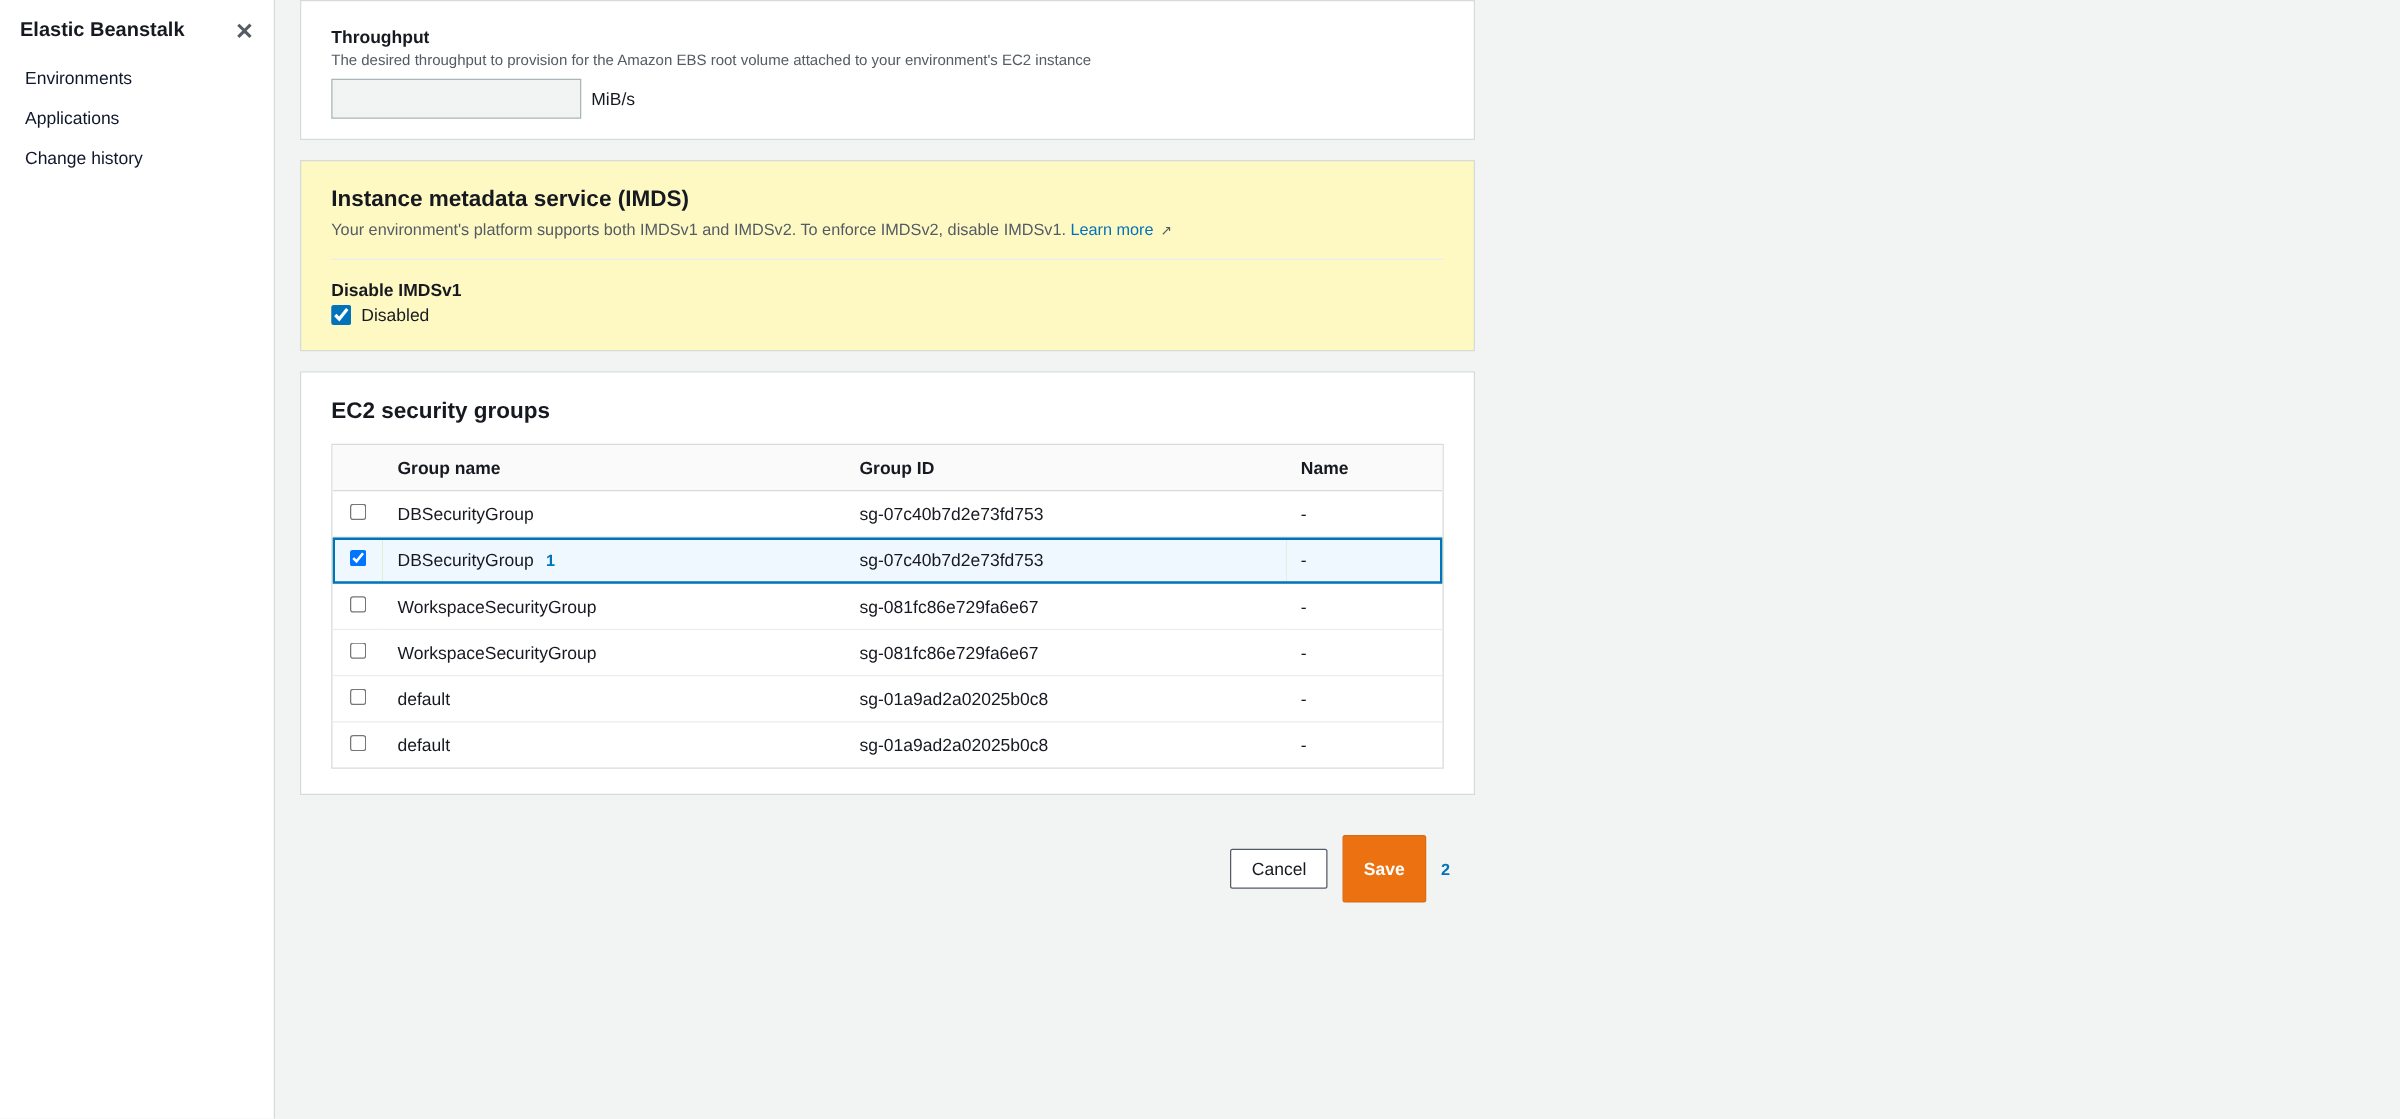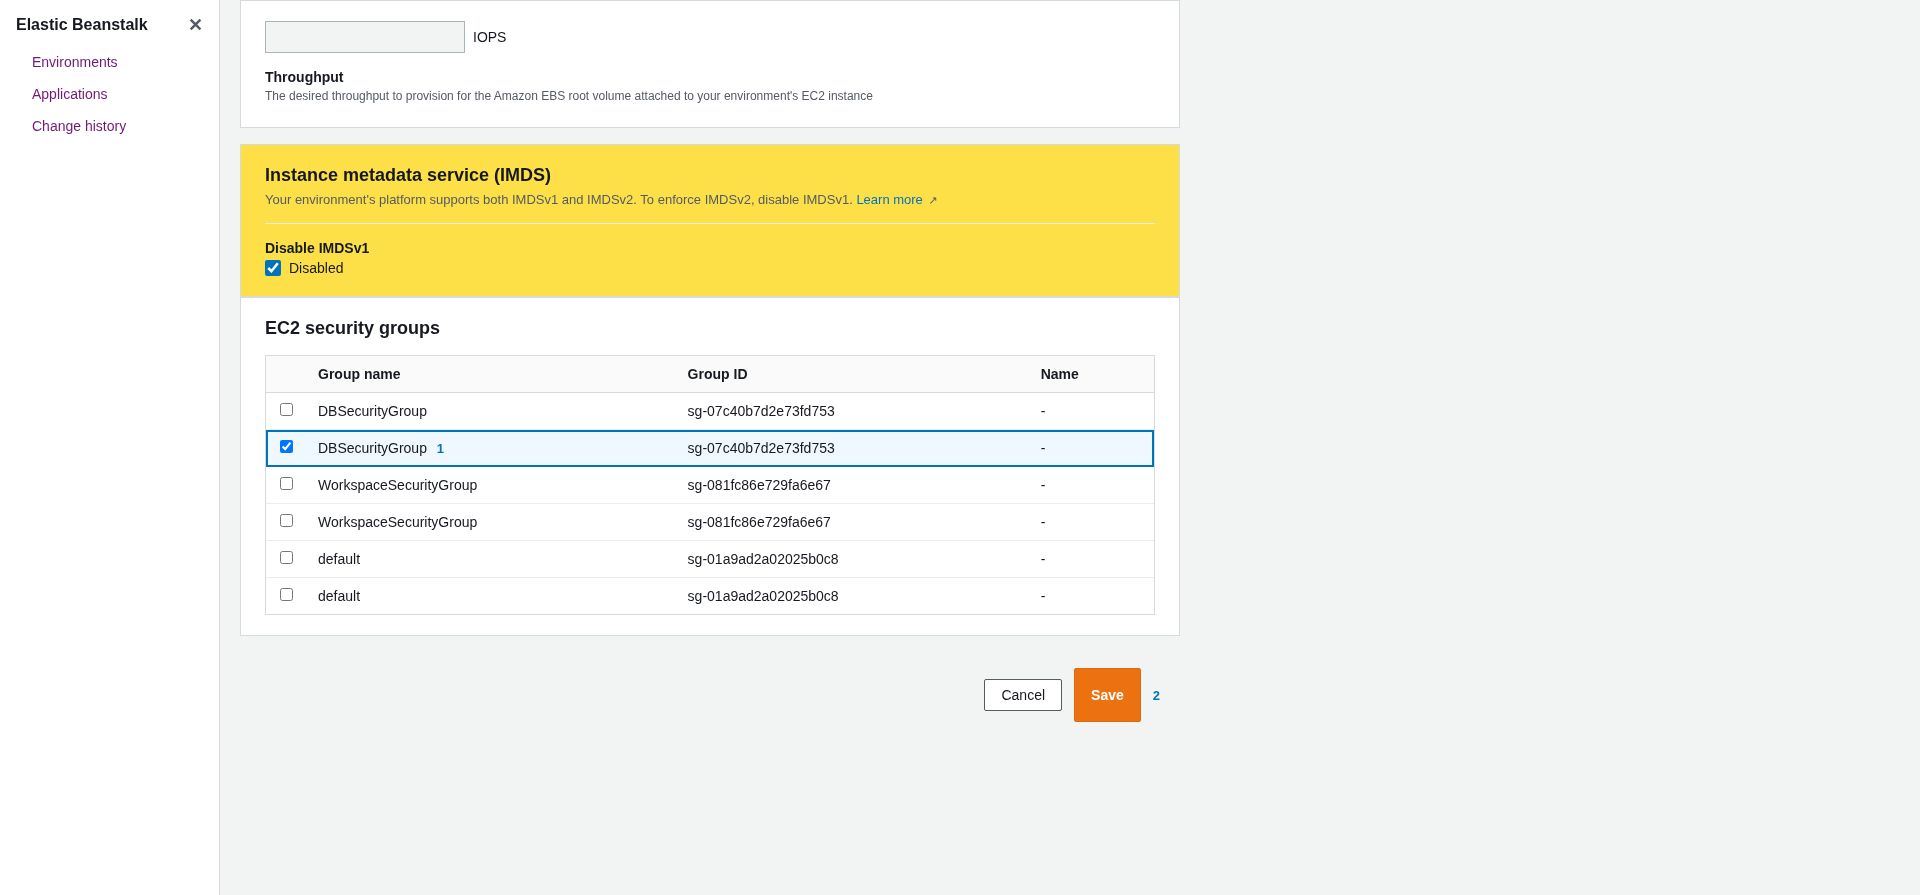"IOPS" div.iops-row { html: <div> <input> <span>IOPS</span> </div> -> none }
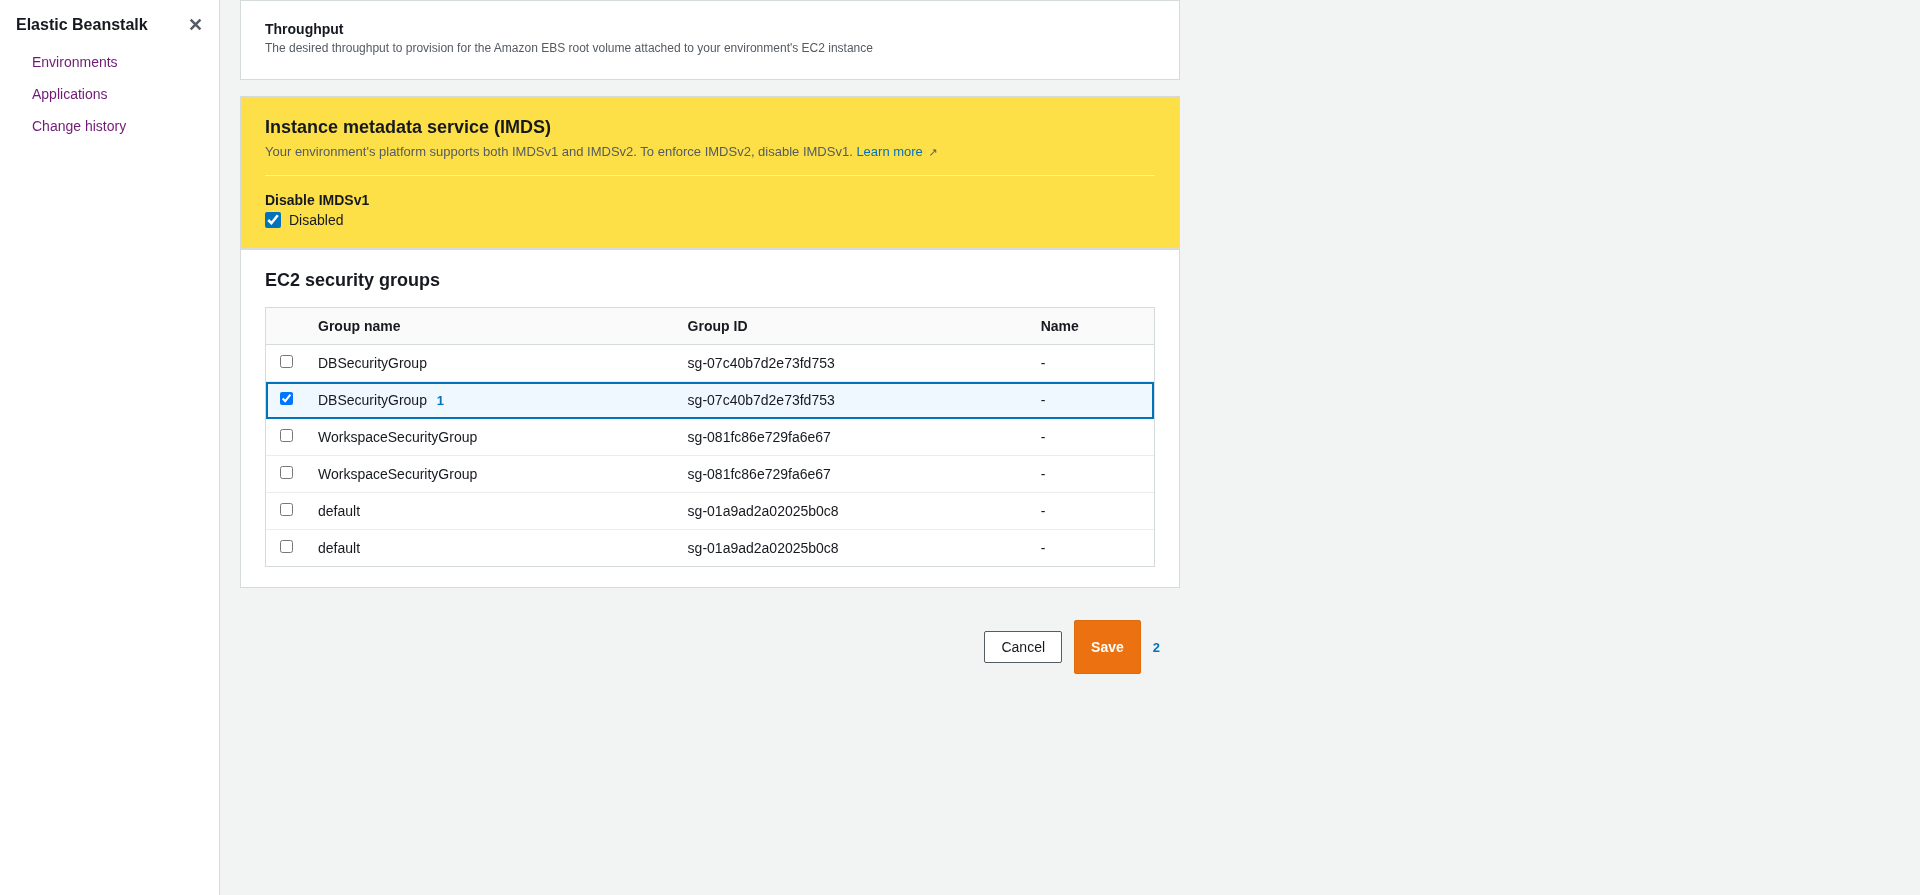"Environments" .sidebar-nav a { color: #701a75 -> #0f172a; padding: 8px 32px -> 8px 20px }
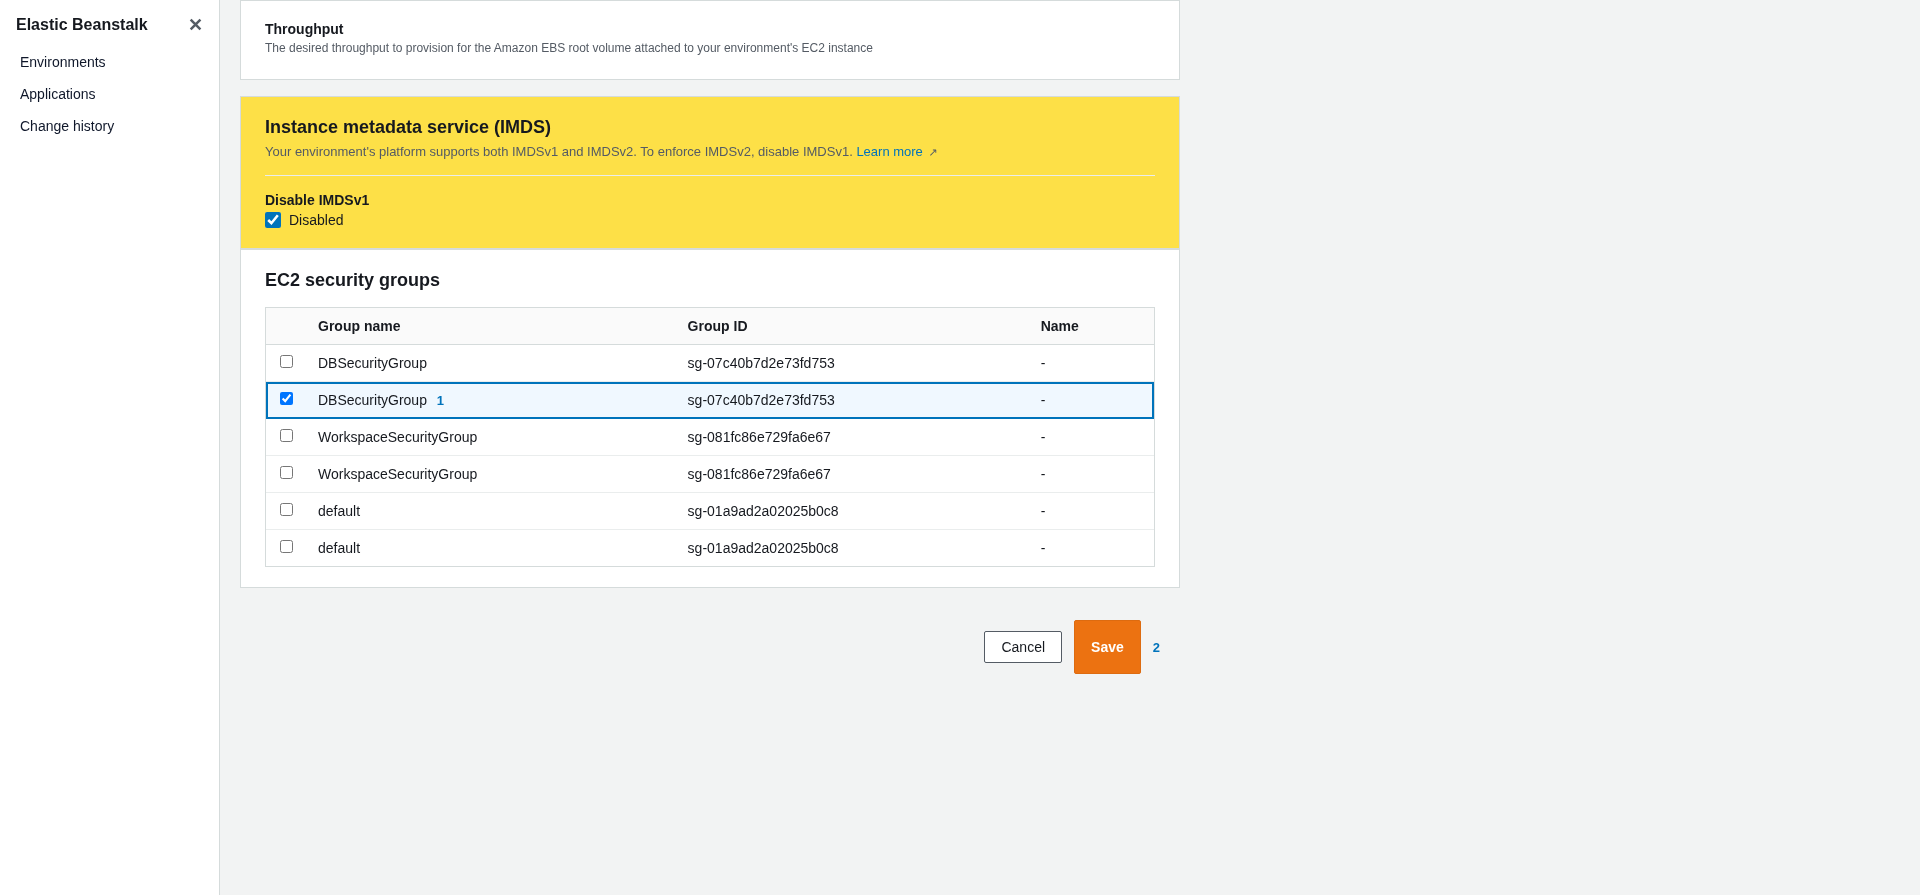"MiB/s" div.input-with-unit { html: none -> <div> <input> <span>MiB/s</span> </div> }
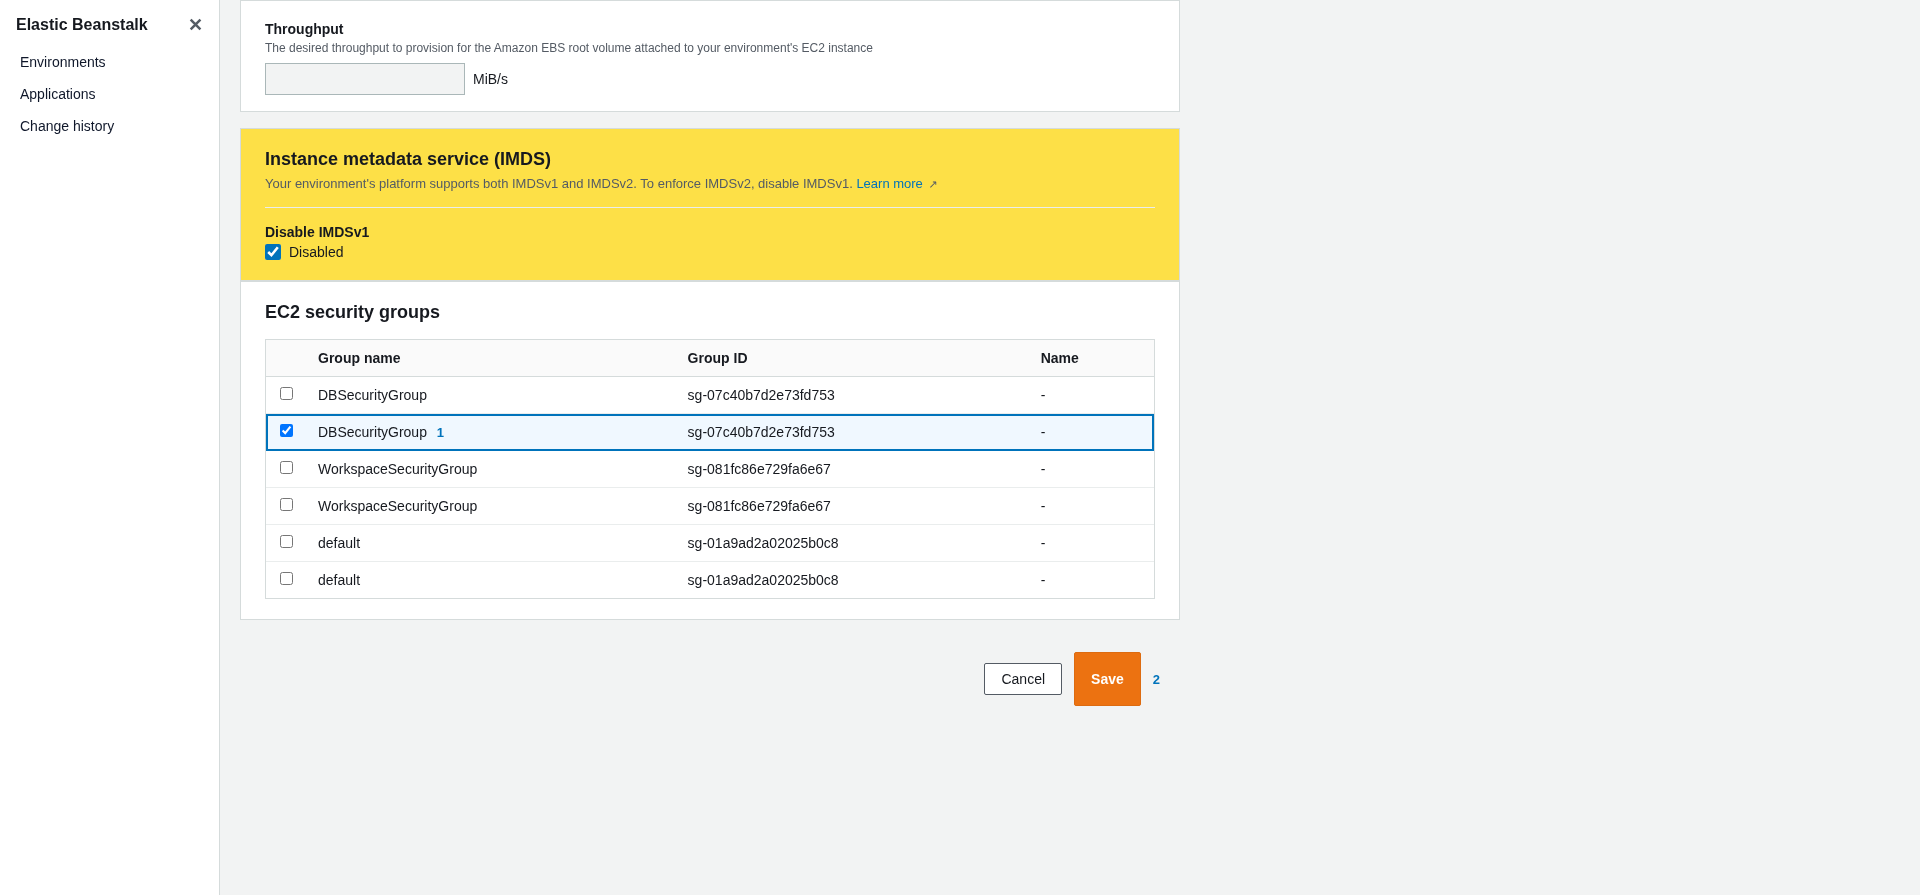"Instance metadata service (IMDS)" .imds-section { background: #fde047 -> #fef9c3; margin-bottom: none -> 16px }
